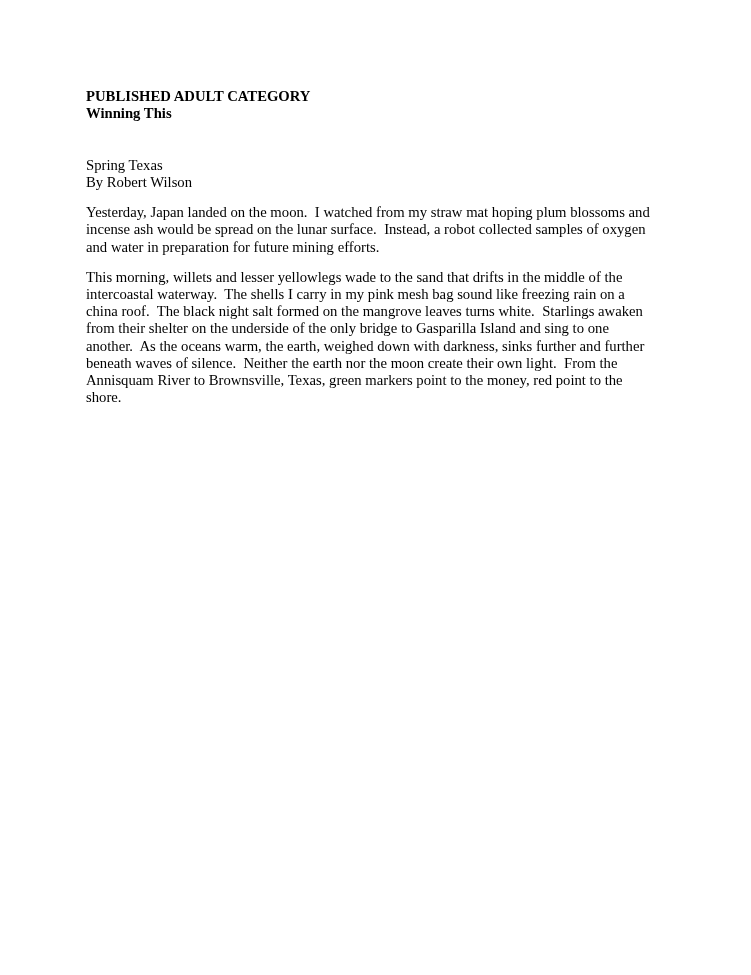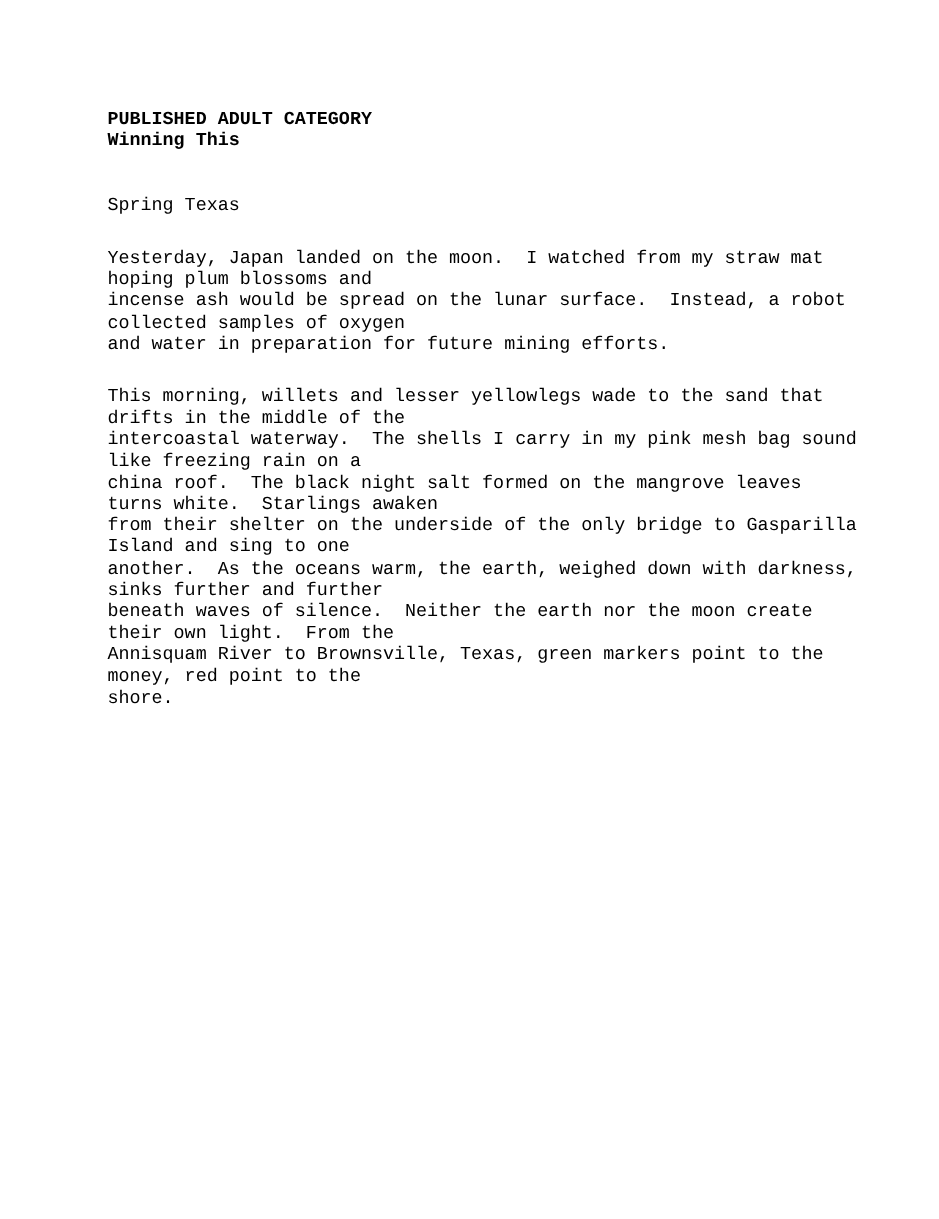"PUBLISHED ADULT CATEGORY" .doc-page { font-family: Liberation Mono, monospace -> Liberation Serif, serif }
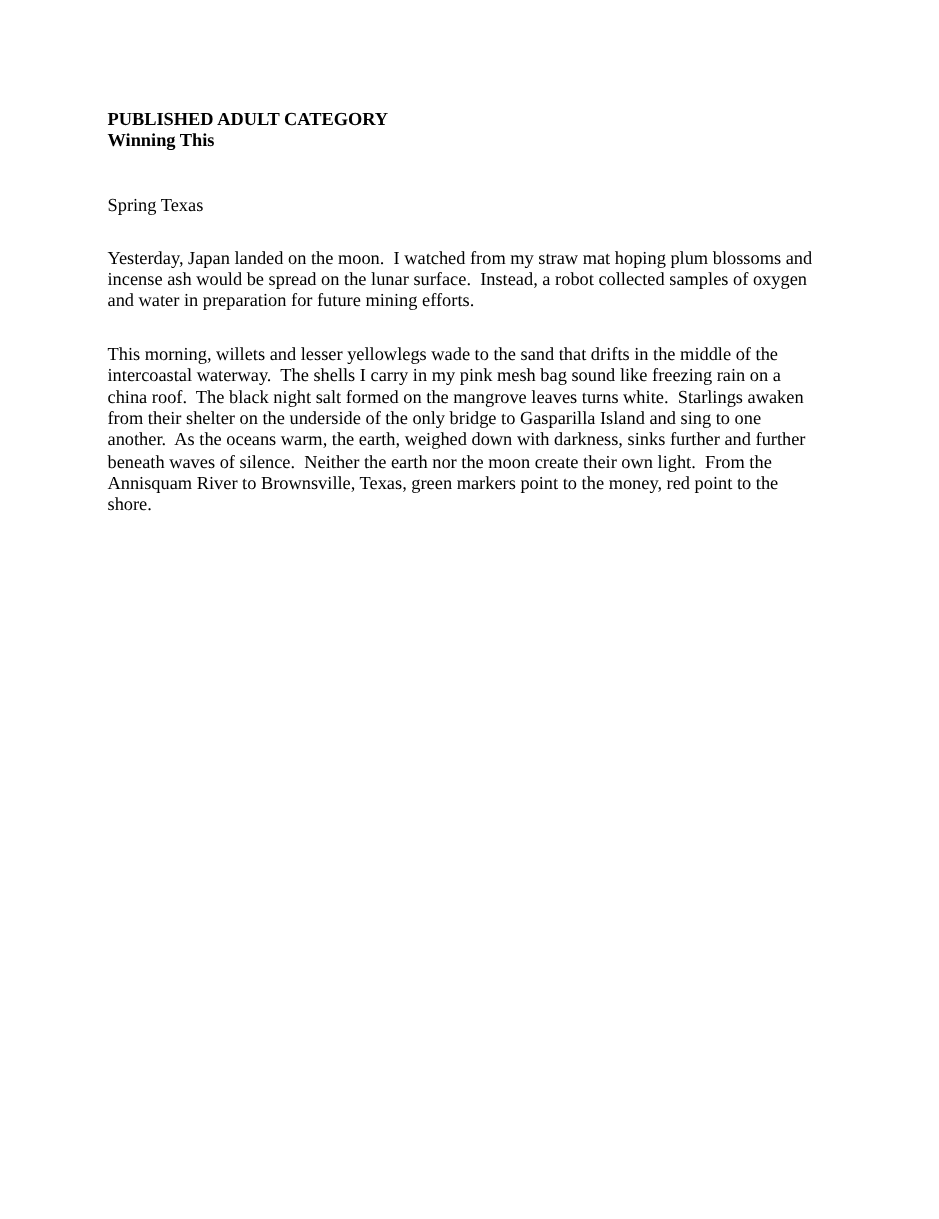"By Robert Wilson" div { html: none -> <div>By Robert Wilson</div> }
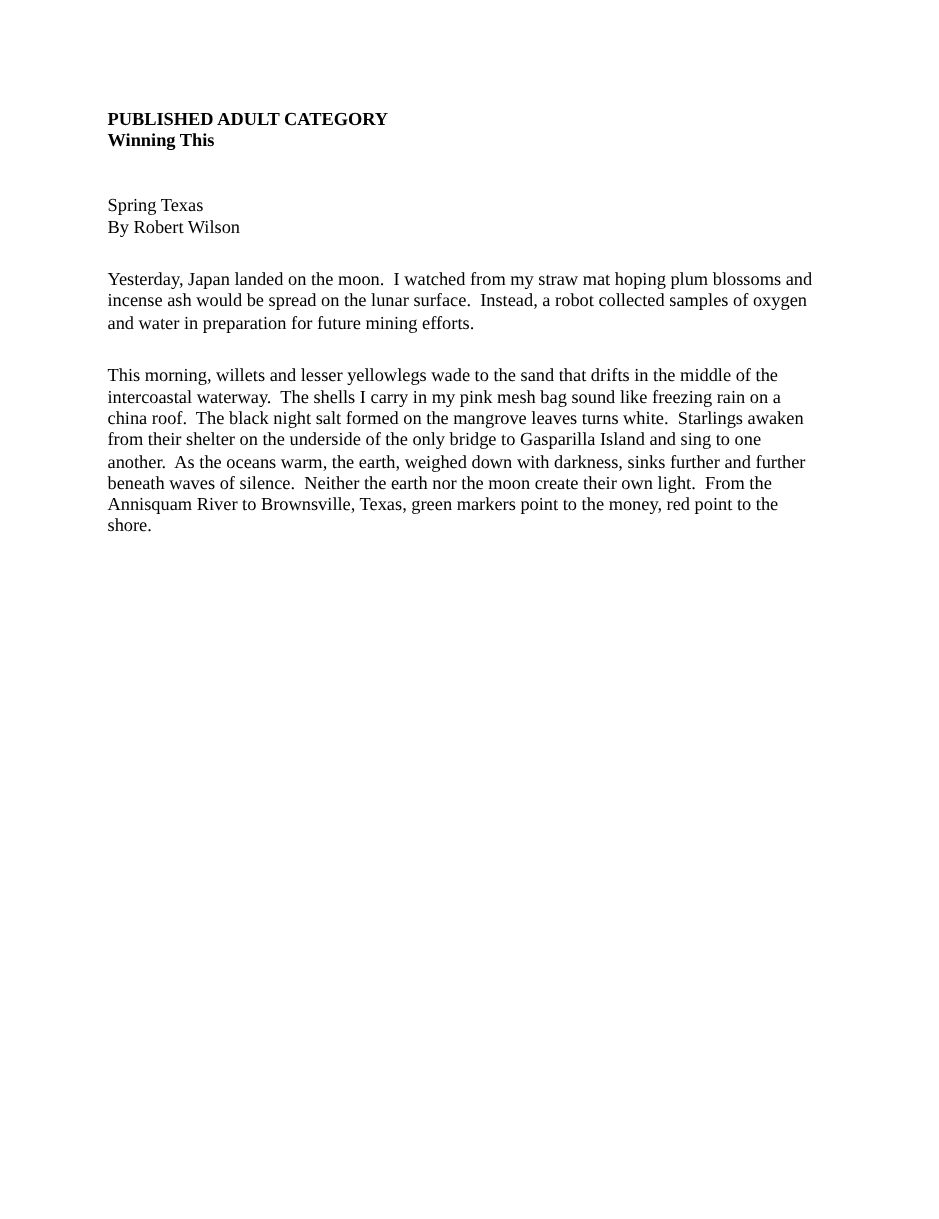"Yesterday, Japan landed on the" .doc-paragraph { margin-top: 25px -> 13px }
